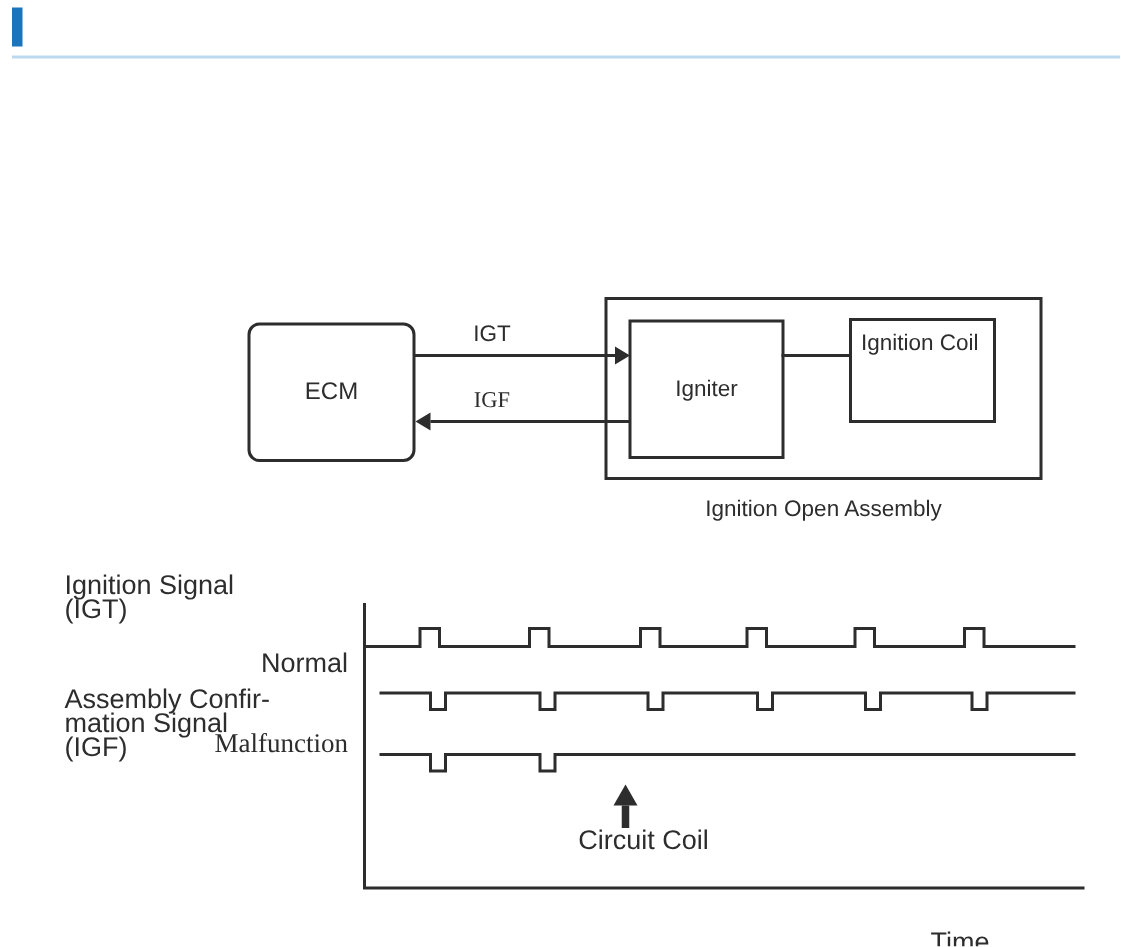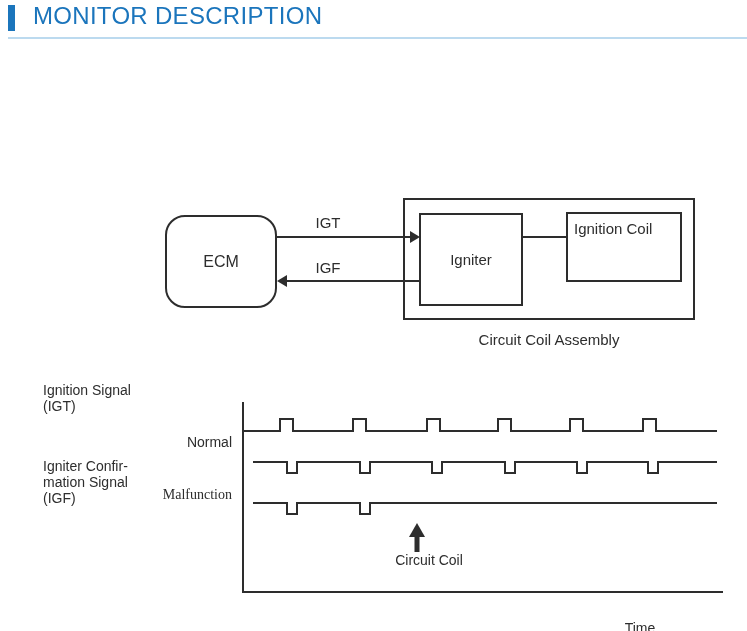"MONITOR DESCRIPTION" h1.hd-title { html: <h1>MONITOR DESCRIPTION</h1> -> none }
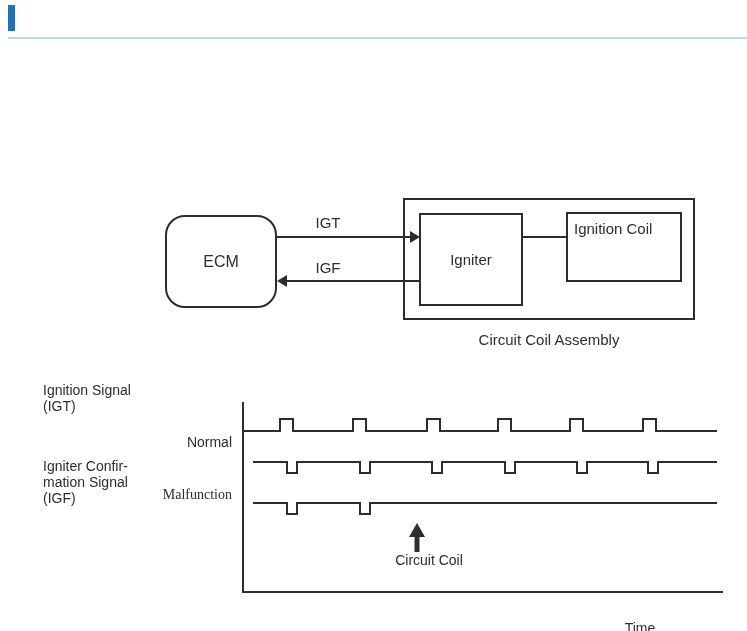"Ignition Coil" .coil-box { width: 116px -> 98px }
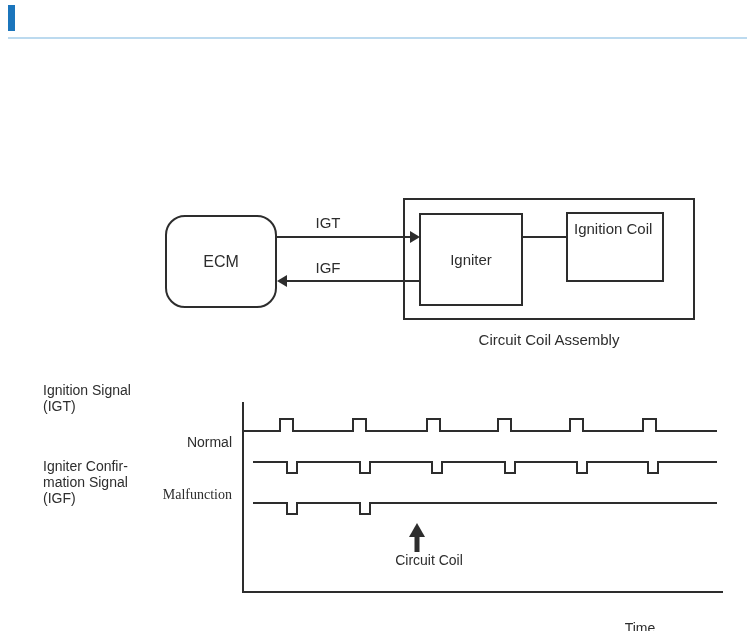"ECM" .ecm-box { border-radius: 20px -> 8px }
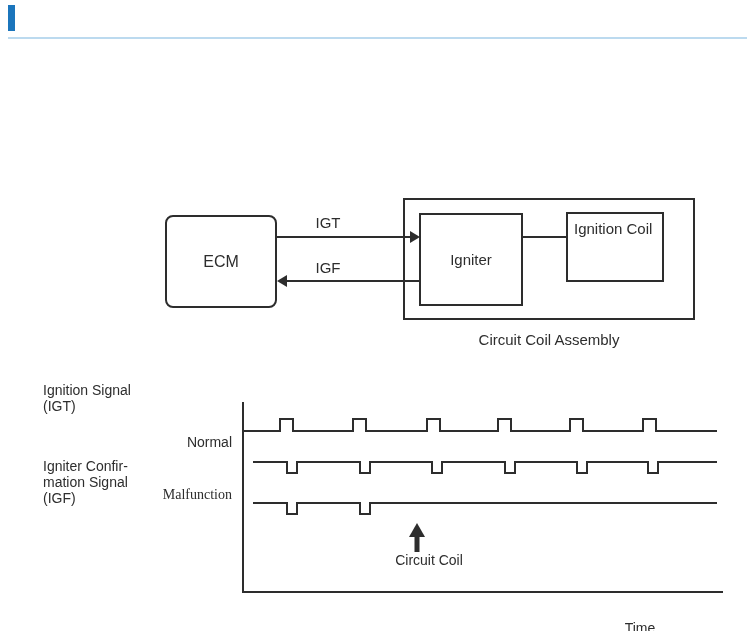"IGF" .igf-label { font-family: none -> Liberation Serif, serif }
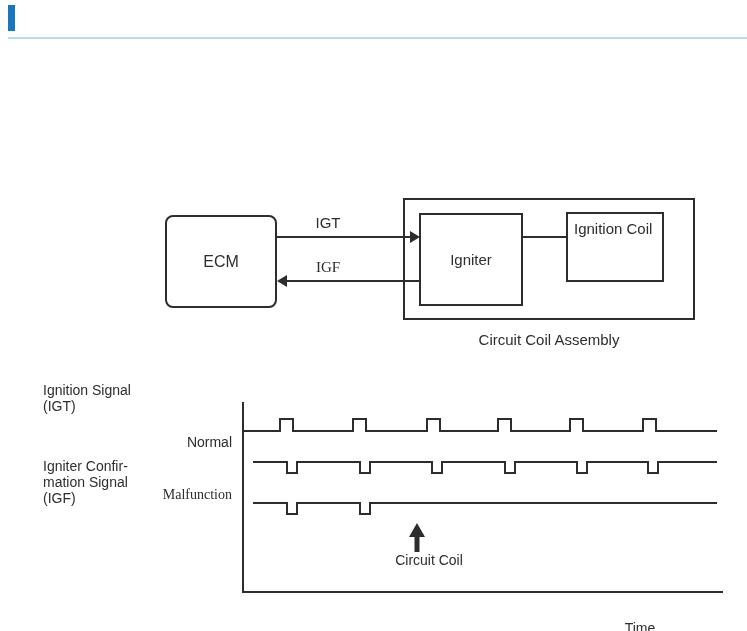"Circuit Coil Assembly" div.assembly-caption { text: Circuit Coil -> Ignition Open }
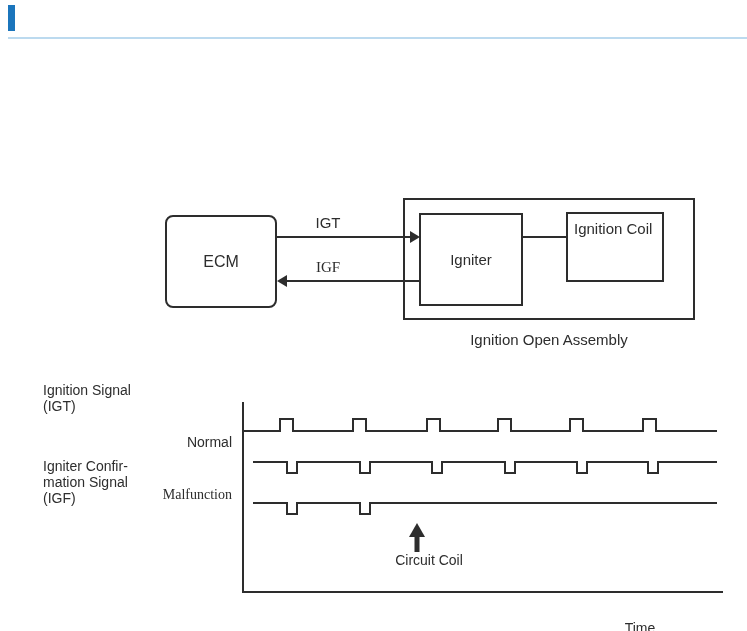"Ignition Signal" .wf-label { font-size: 14px -> 18px }
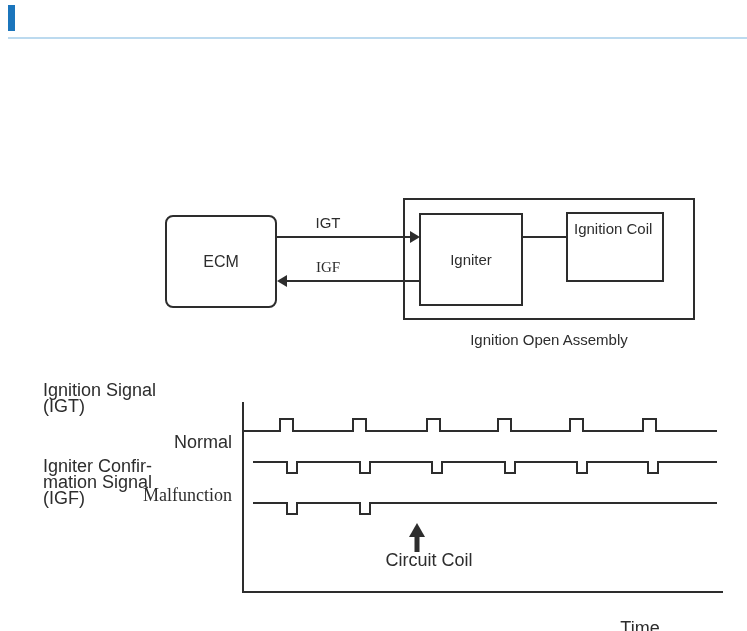"Igniter Confir-" div { text: Igniter -> Assembly }
